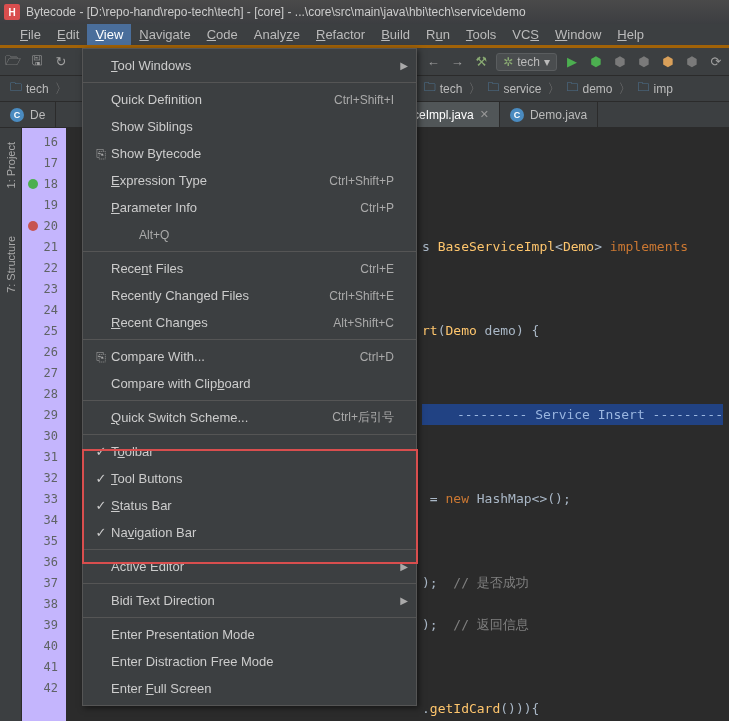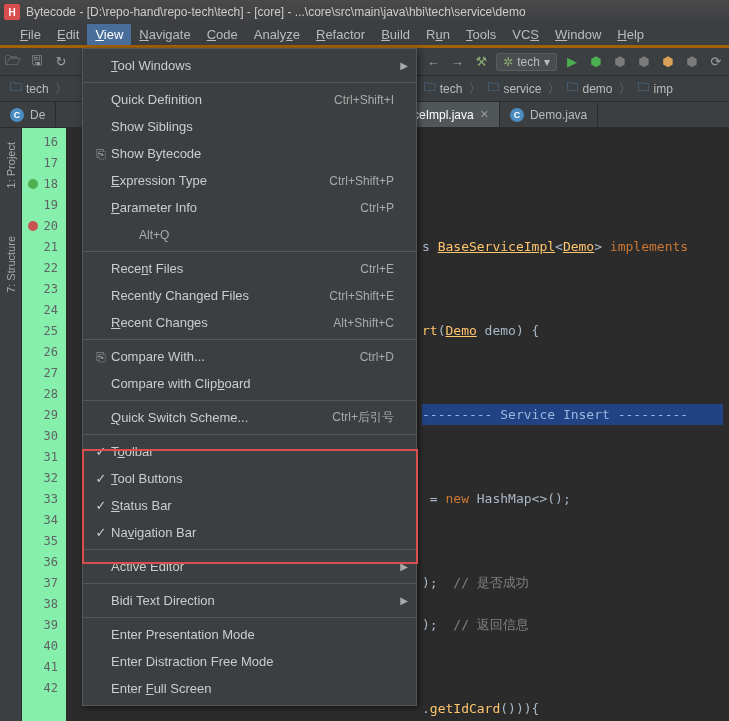"16" .gutter { background: #86efac -> #c4b5fd }
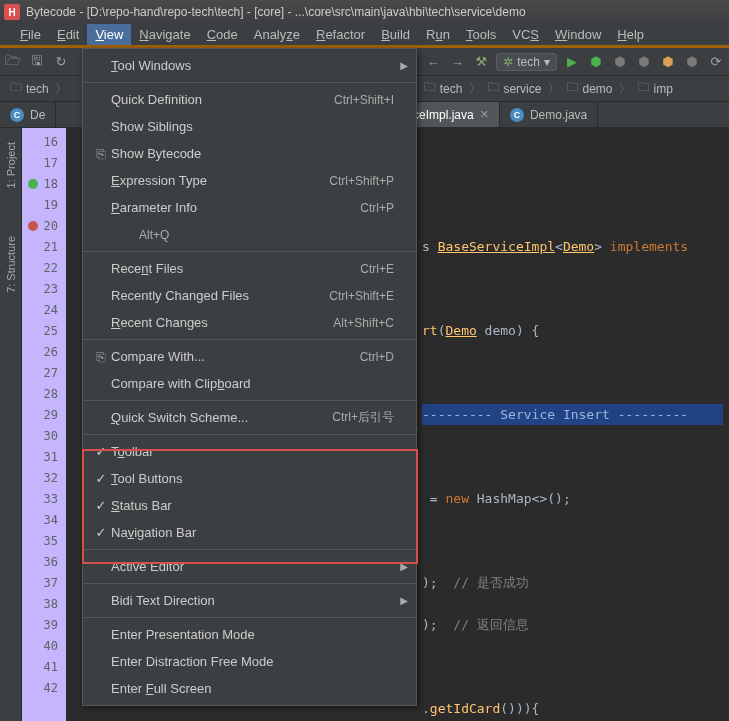"BaseServiceImpl" .cls { text-decoration: underline -> none }
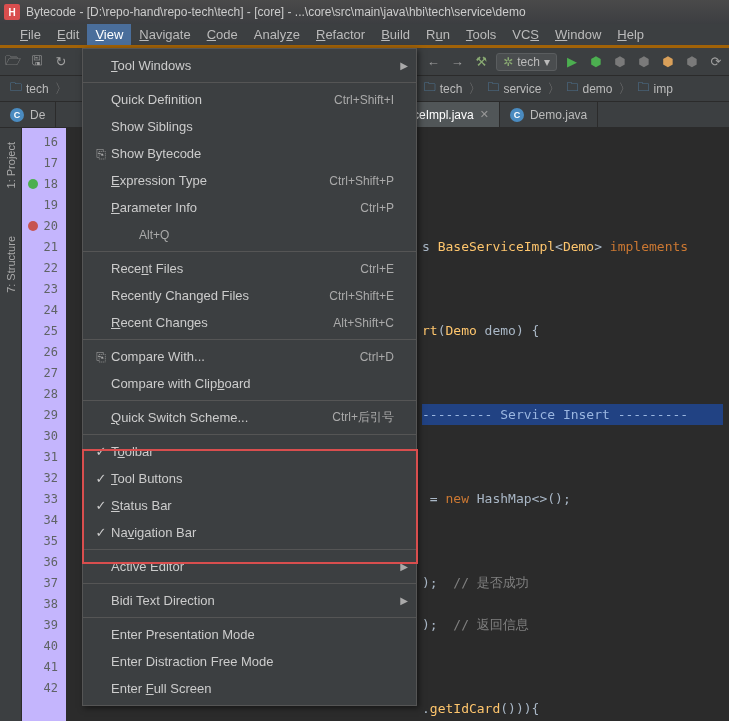"--------- Service Insert ---------" .sep-line { text-align: none -> right }
